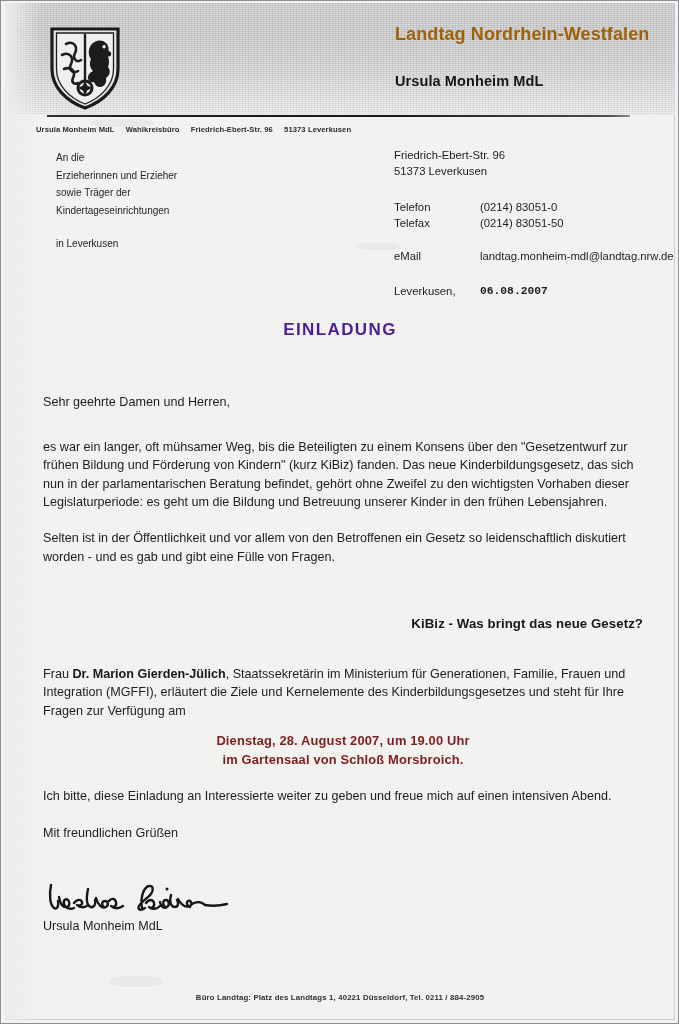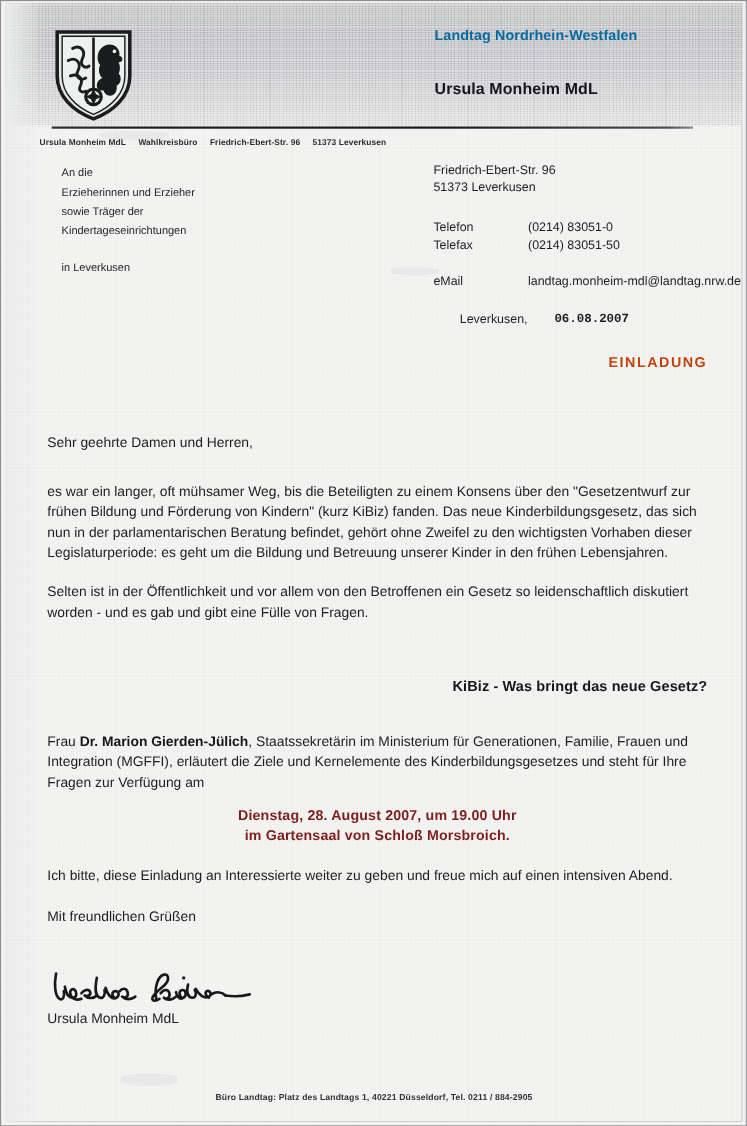"Landtag Nordrhein-Westfalen" .hdr-title { color: #0369a1 -> #a16207; font-size: 13px -> 18px }
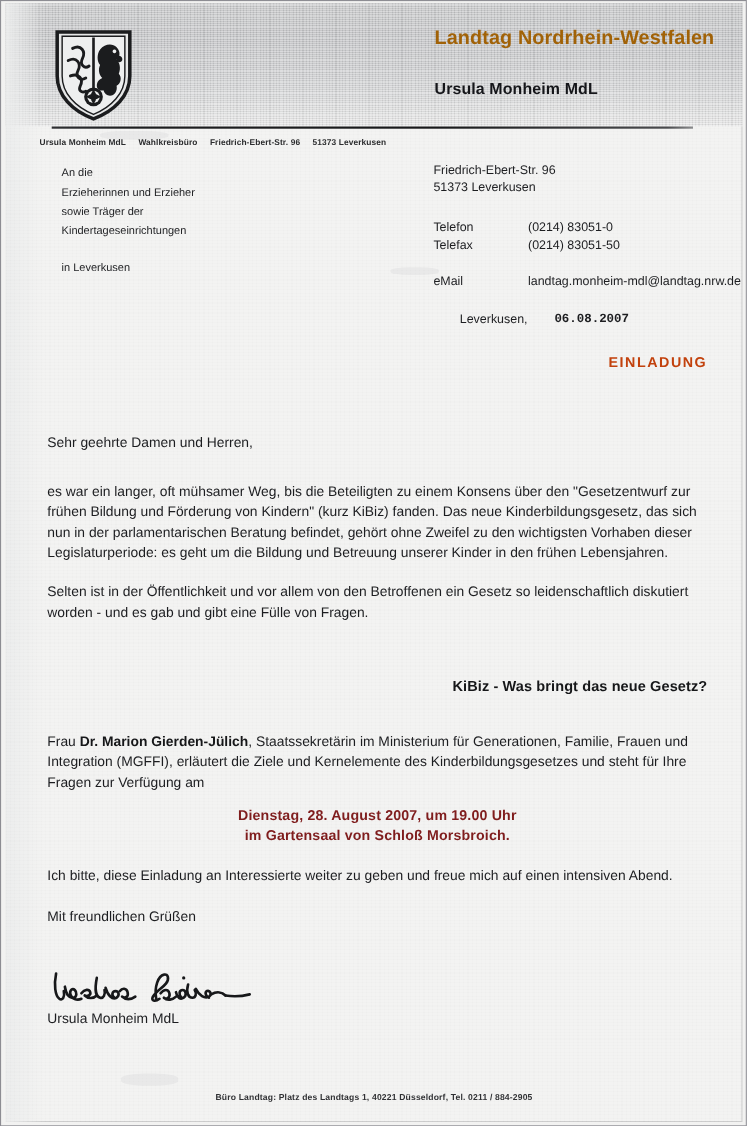"Leverkusen," .contact .blk-date { margin-left: 24px -> none }
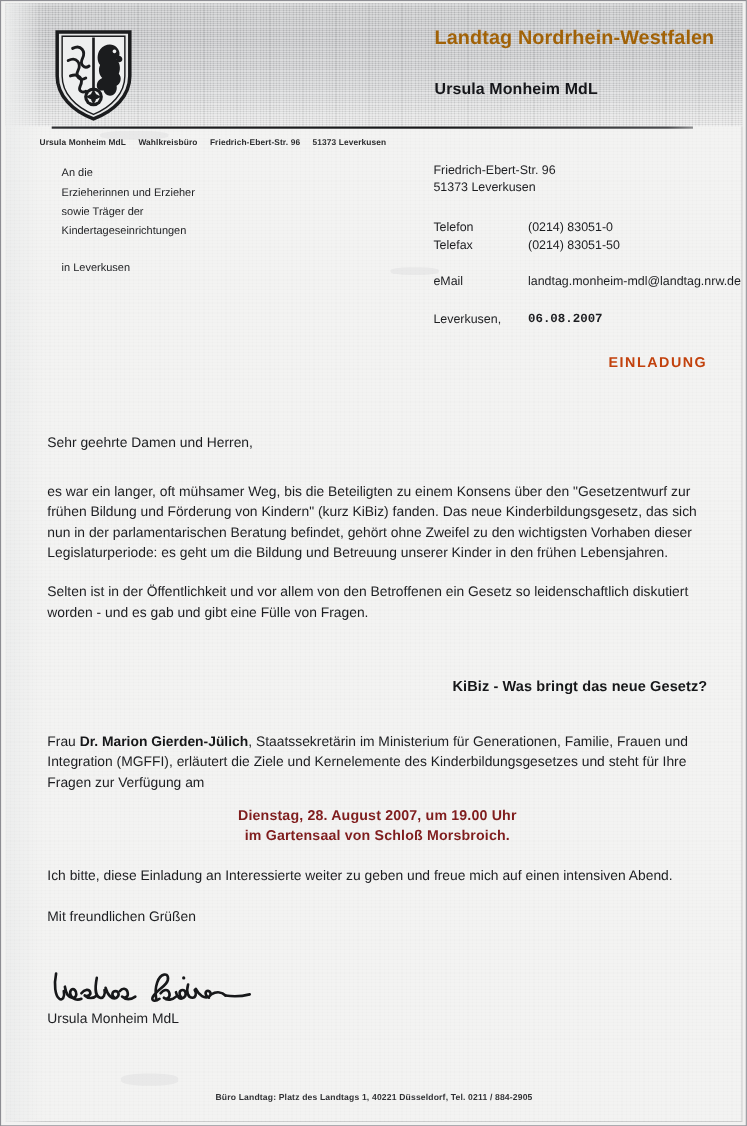"EINLADUNG" .doc-title { color: #c2410c -> #4c1d95; font-size: 13px -> 17px; text-align: right -> center }
